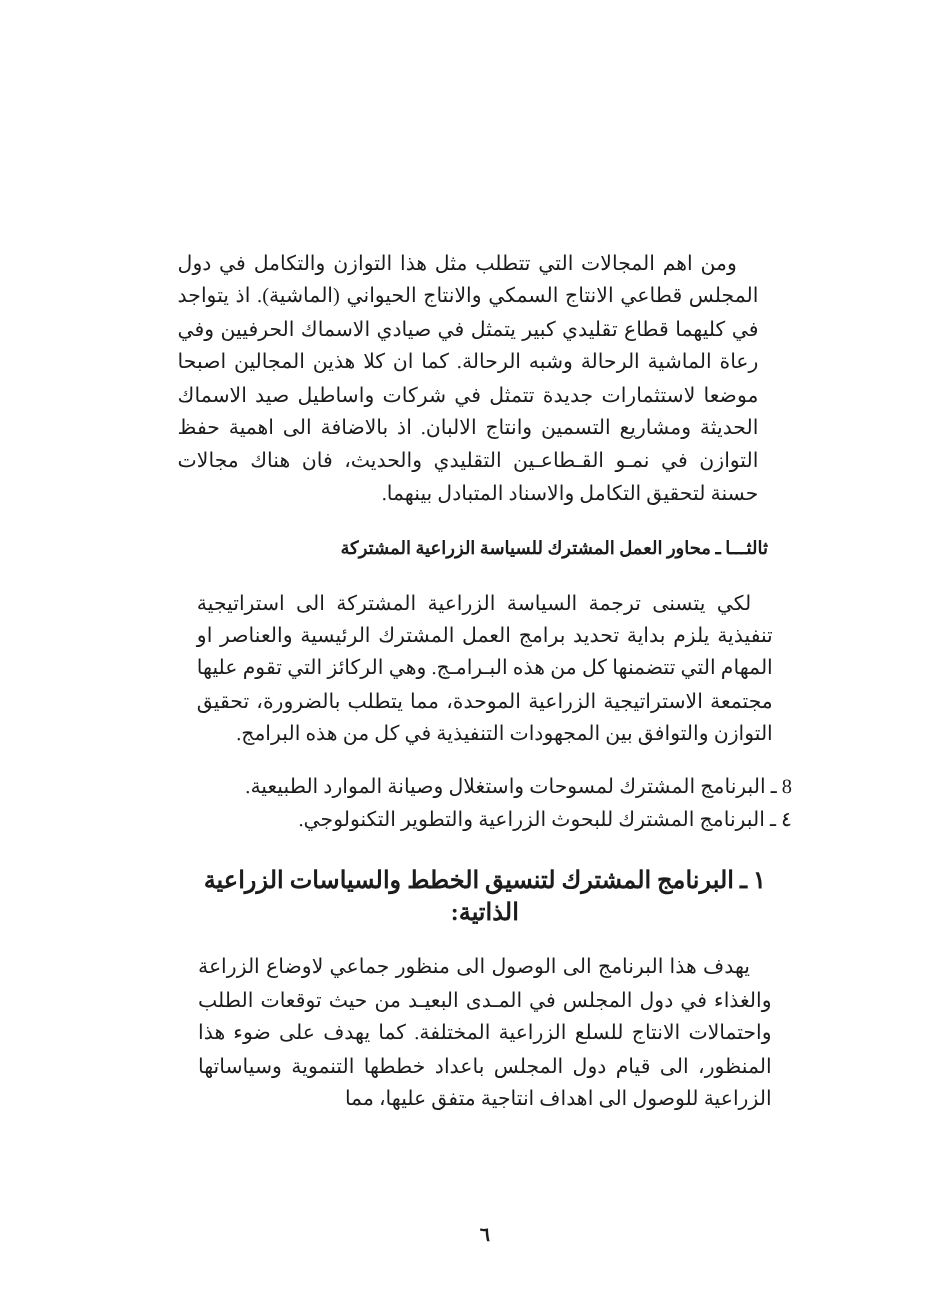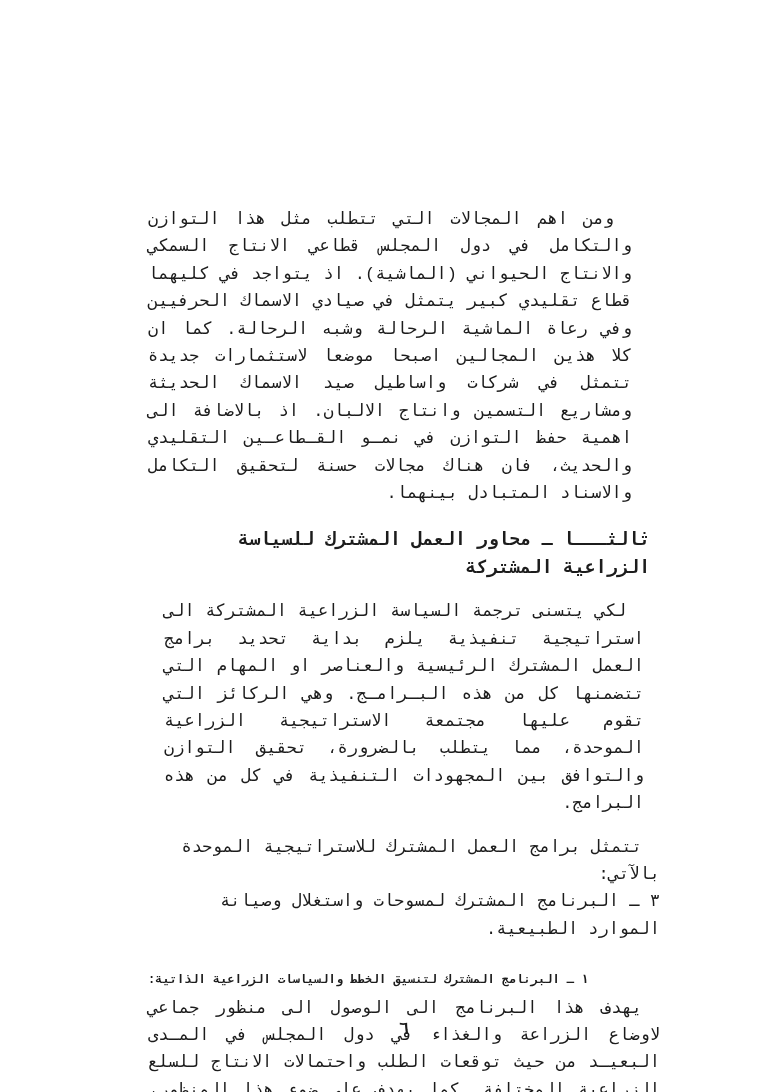"ومن اهم المجالات التي تتطلب" .page { font-family: Liberation Mono, monospace -> Liberation Serif, serif }
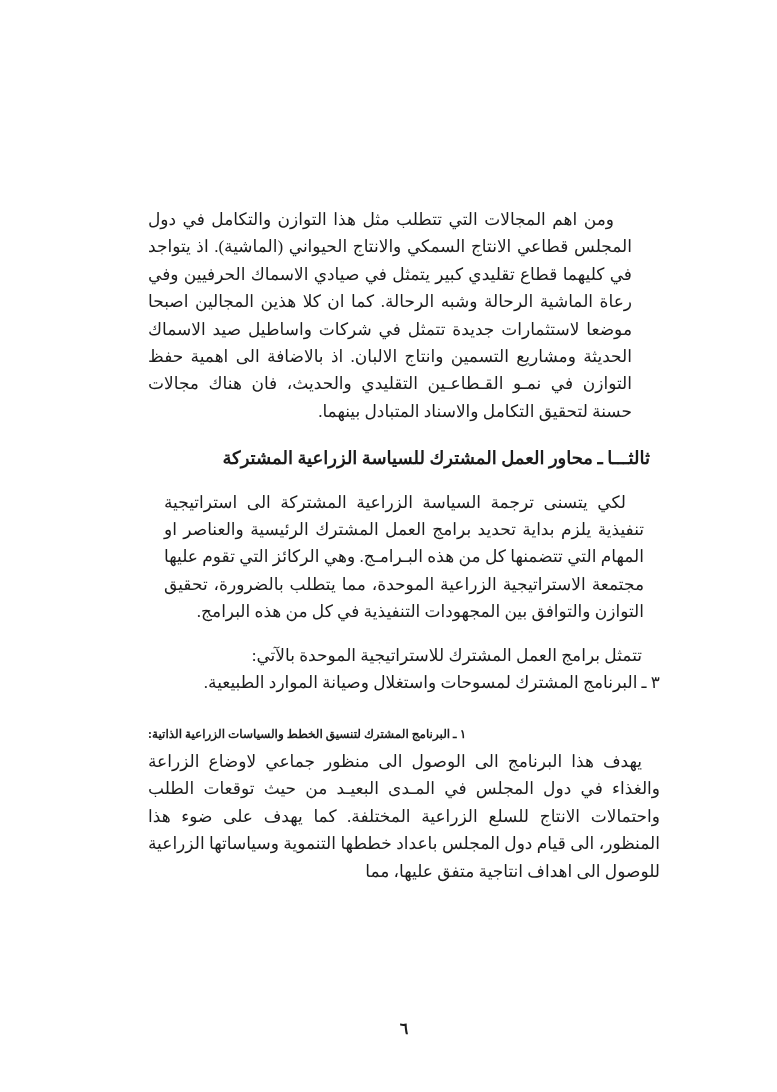"ثالثـــا ـ محاور العمل المشترك" .section-heading { font-size: 18px -> 15px; margin: 20px 10px 0 0 -> 20px 20px 0 0 }
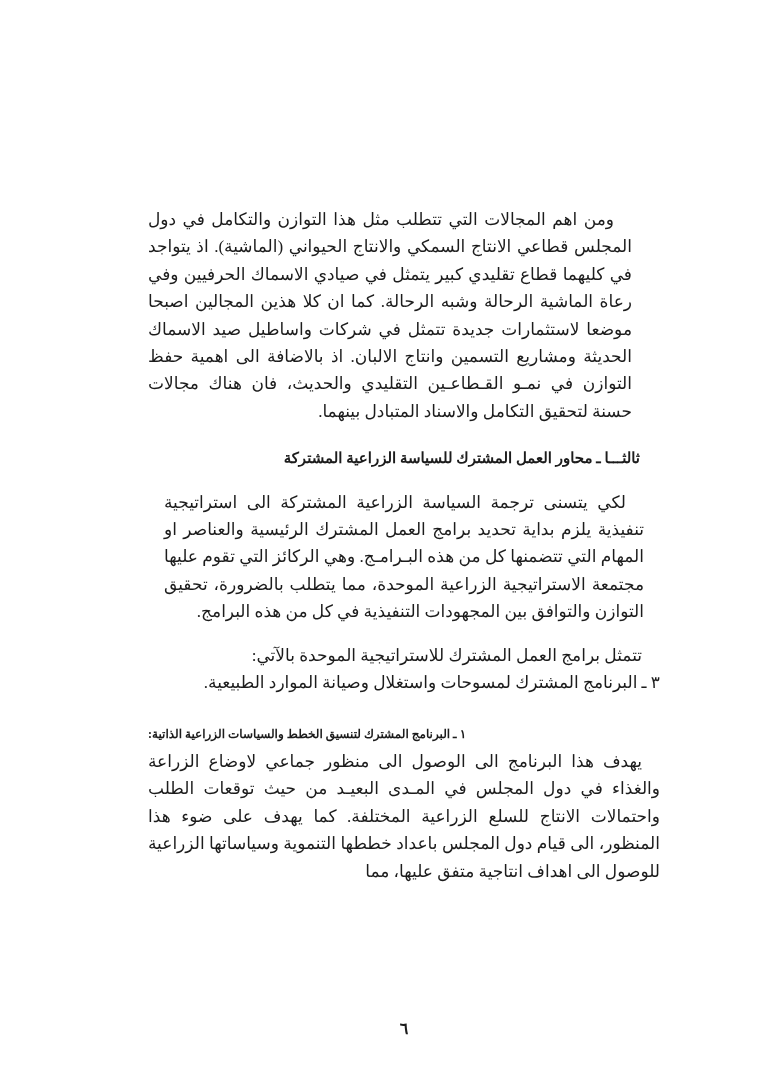"تتمثل برامج العمل المشترك للاستراتيجية" p.list-intro { html: <p>تتمثل برامج العمل المشترك للاستراتيجية الموحدة بالآتي:</p> -> none }
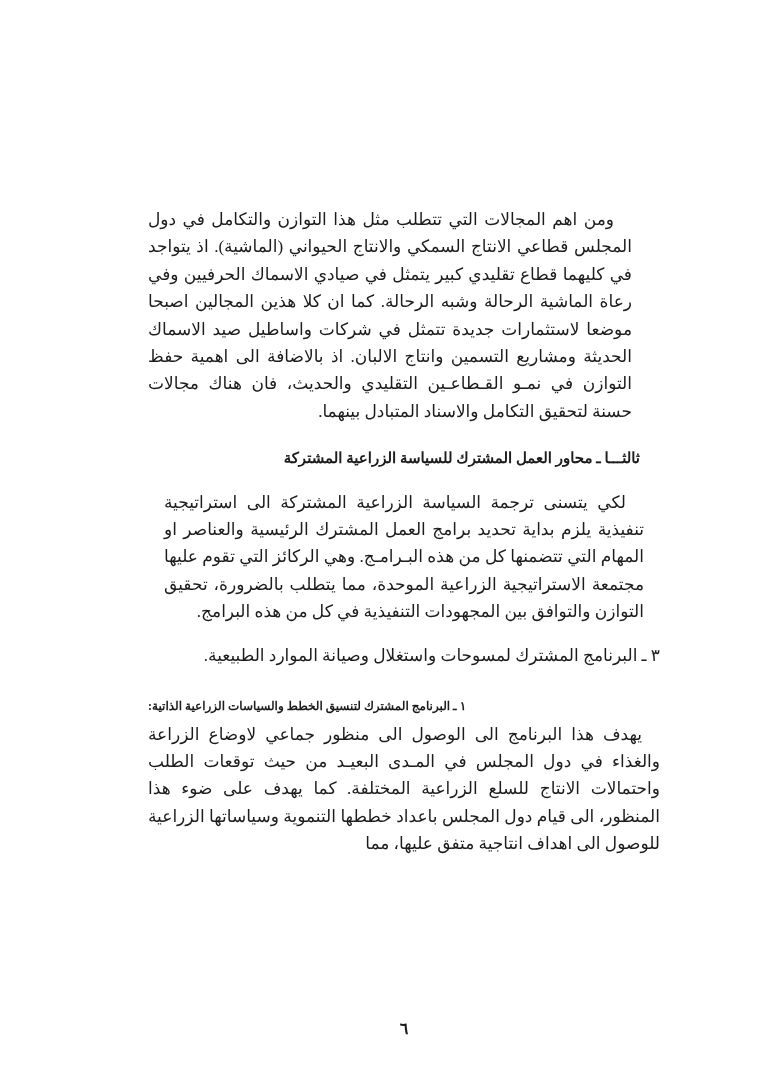"٣ ـ البرنامج المشترك لمسوحات" div { text: ٣ -> 8 }
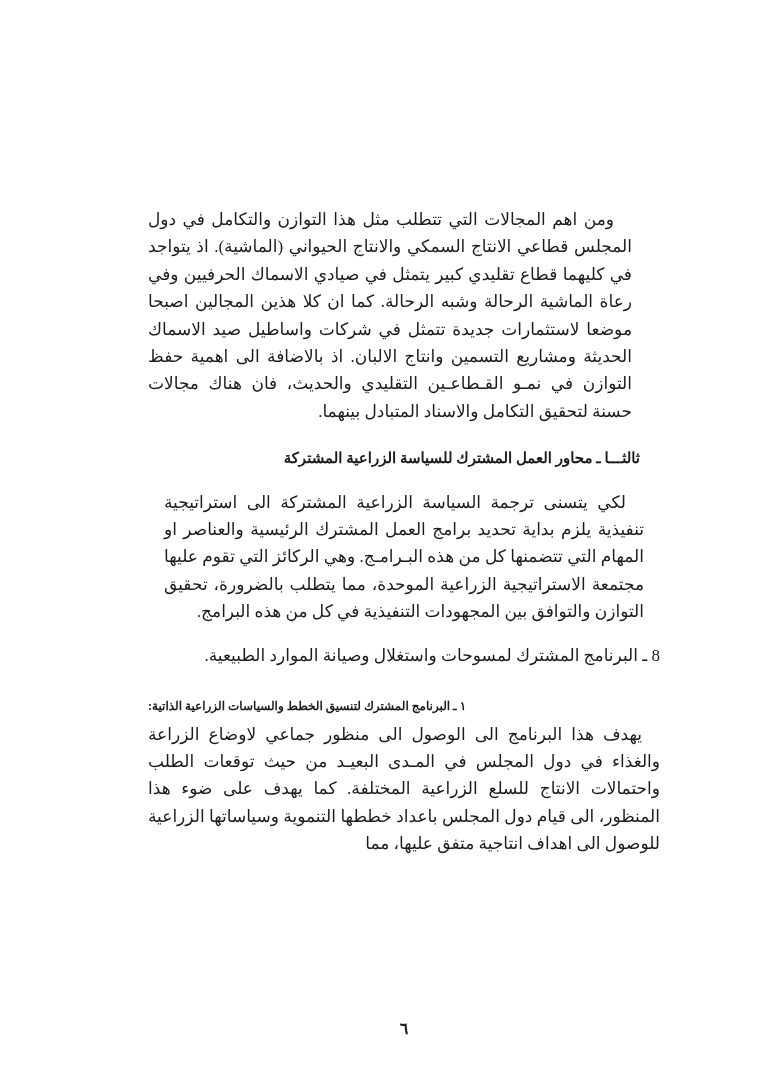"٤ ـ البرنامج المشترك للبحوث" div { html: none -> <div>٤ ـ البرنامج المشترك للبحوث الزراعية والتطوير التكنولوجي.</div> }
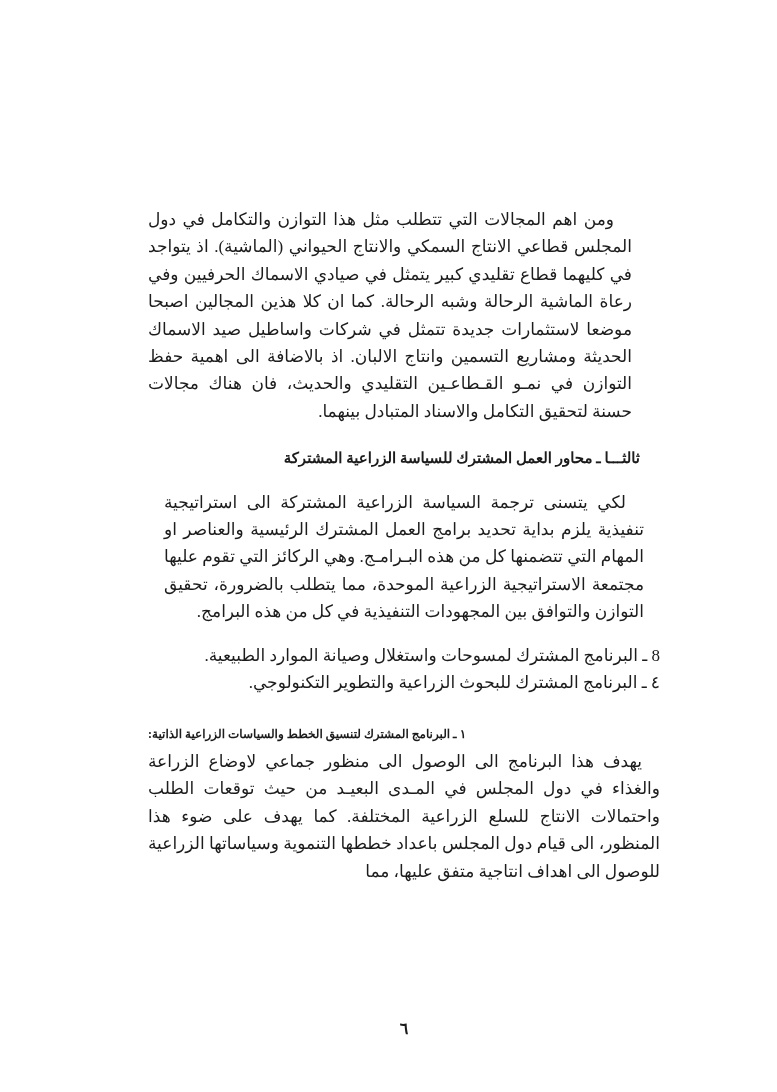"١ ـ البرنامج المشترك لتنسيق" .subsection-heading { font-size: 12px -> 20px; text-align: left -> center }
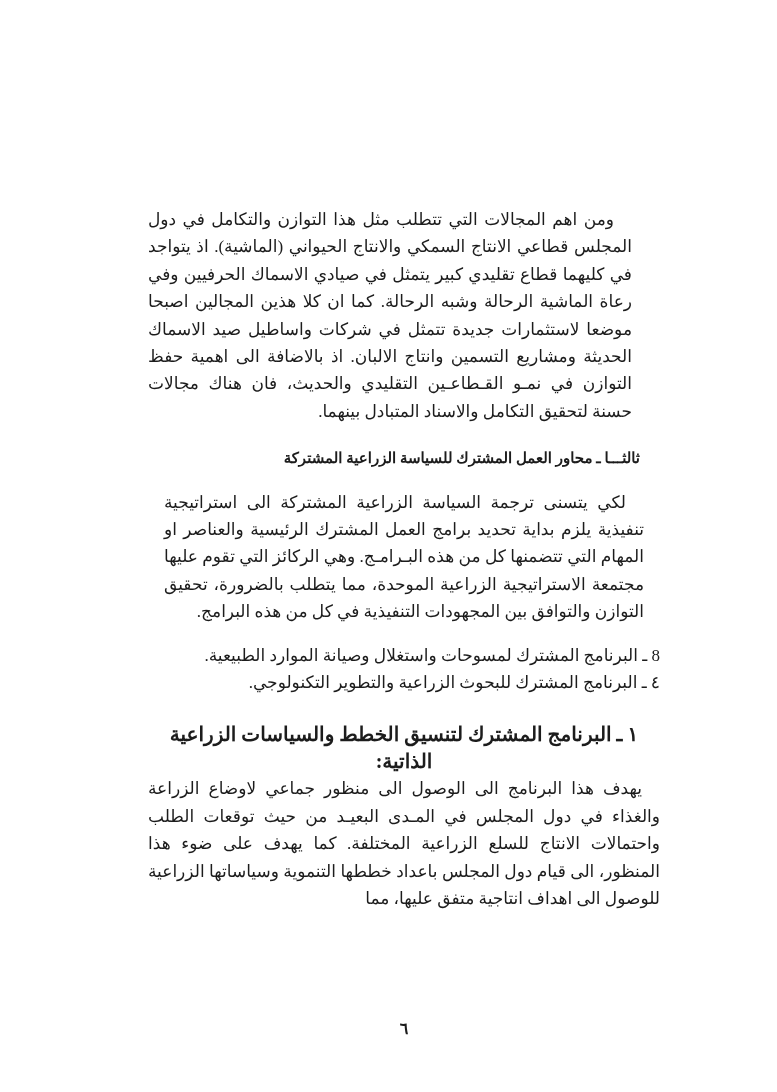"يهدف هذا البرنامج الى الوصول" .para-subsection { margin: 0 -> 17px }
